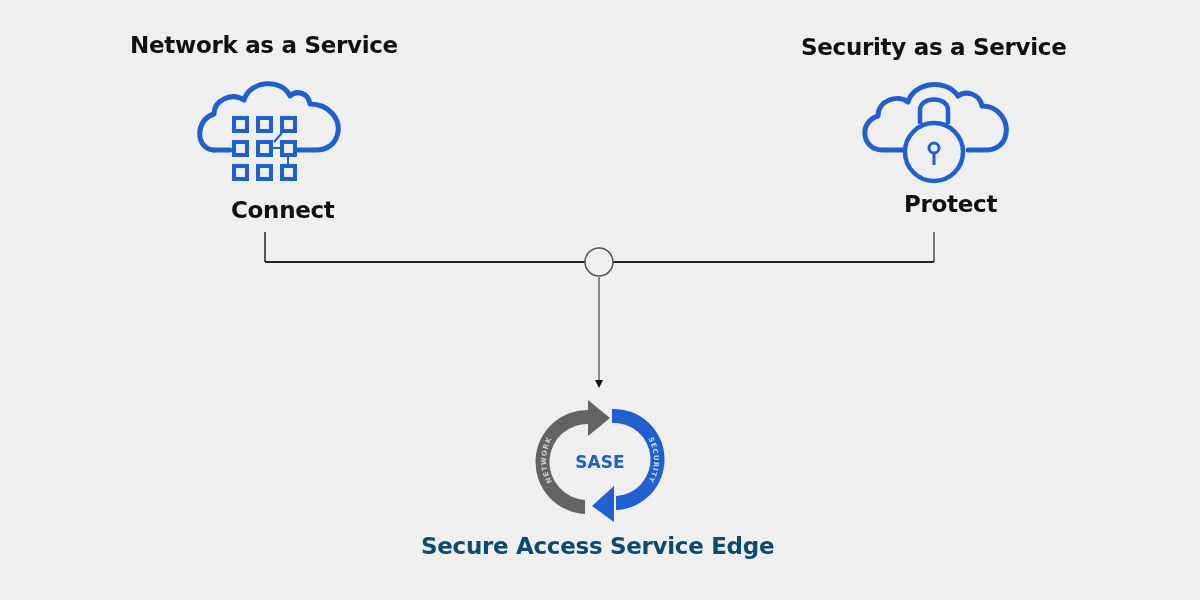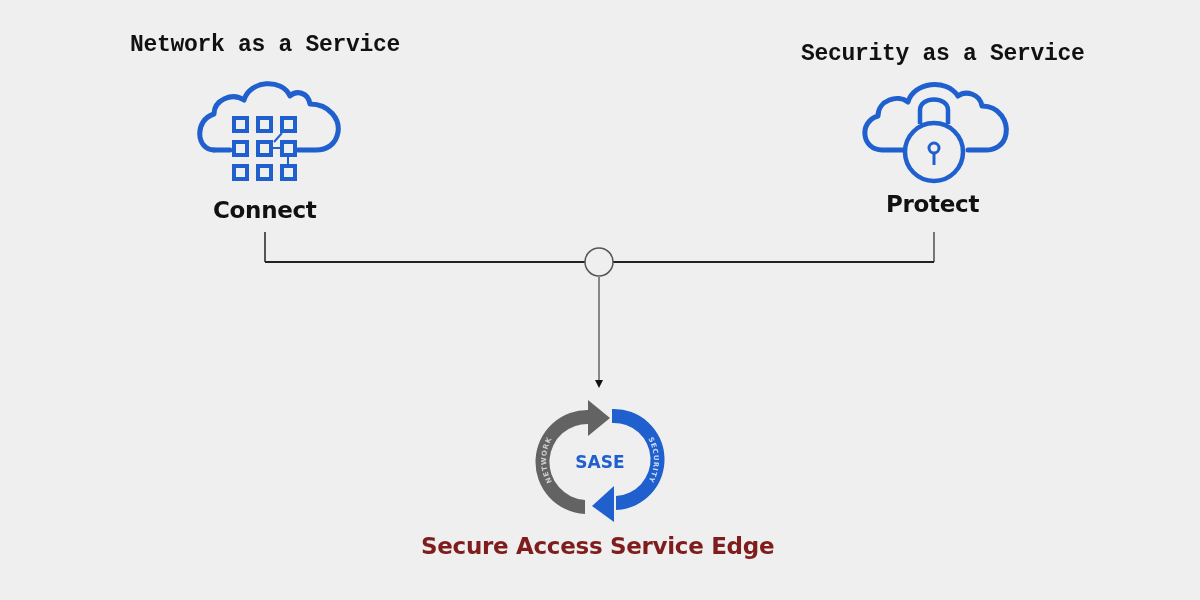"Network as a Service" .title { font-family: Liberation Mono, monospace -> none }
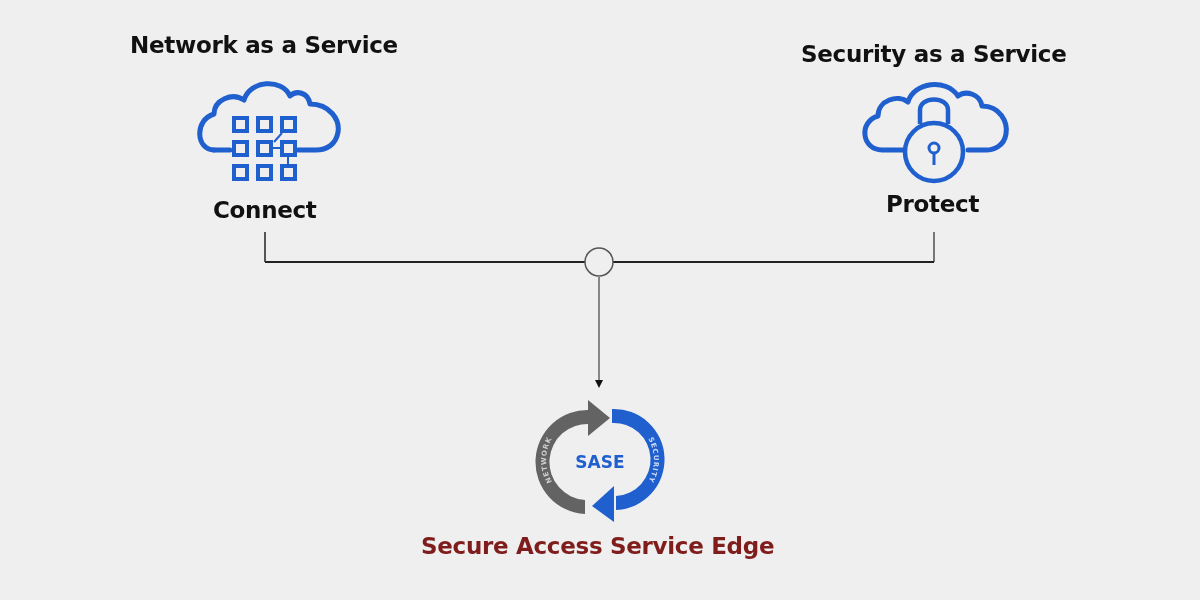"Security as a Service" #saas-title { margin-top: 7px -> none }
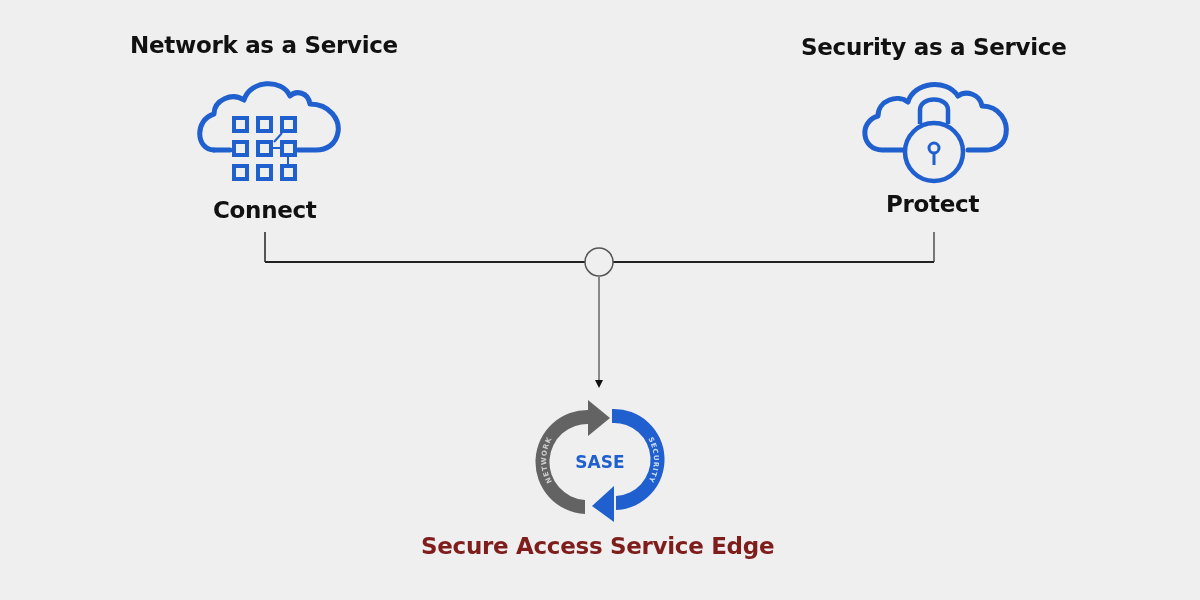"Connect" .verb { margin-left: none -> 18px }
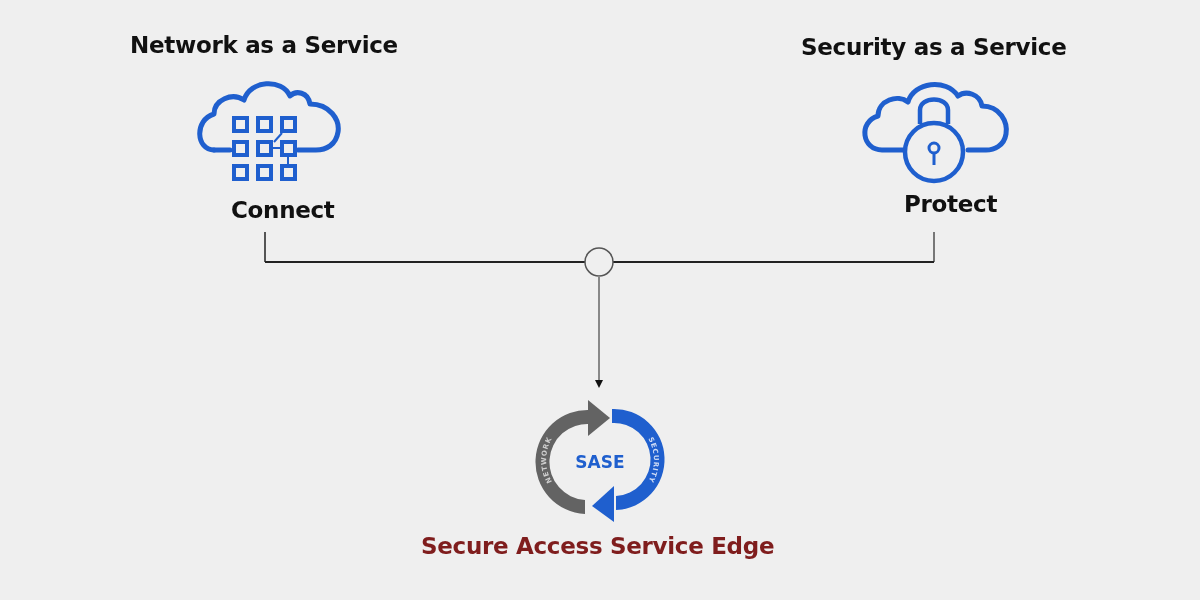"Secure Access Service Edge" #sase-caption { color: #7f1d1d -> #0c4a6e }
